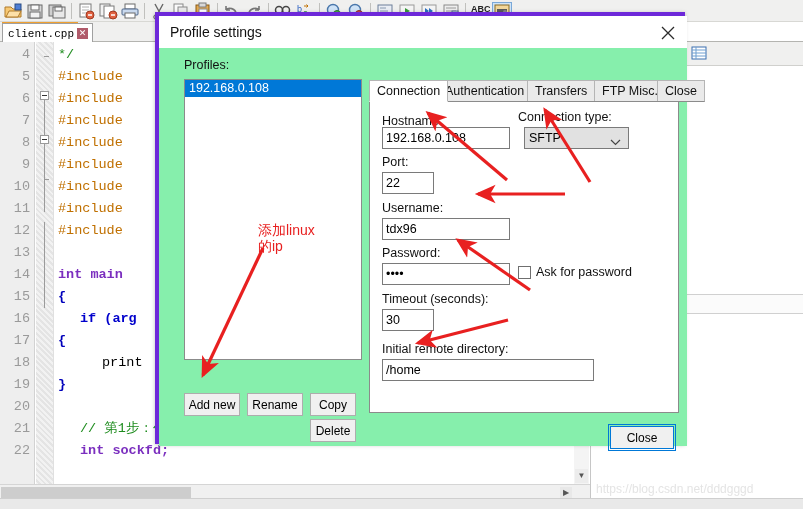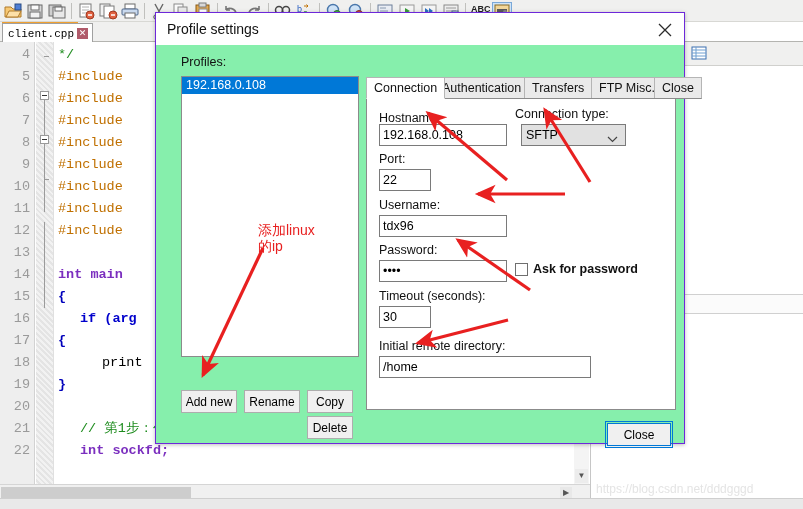"Profile settings" .dialog { border: 1px solid #6d28d9 -> 4px solid #6d28d9 }
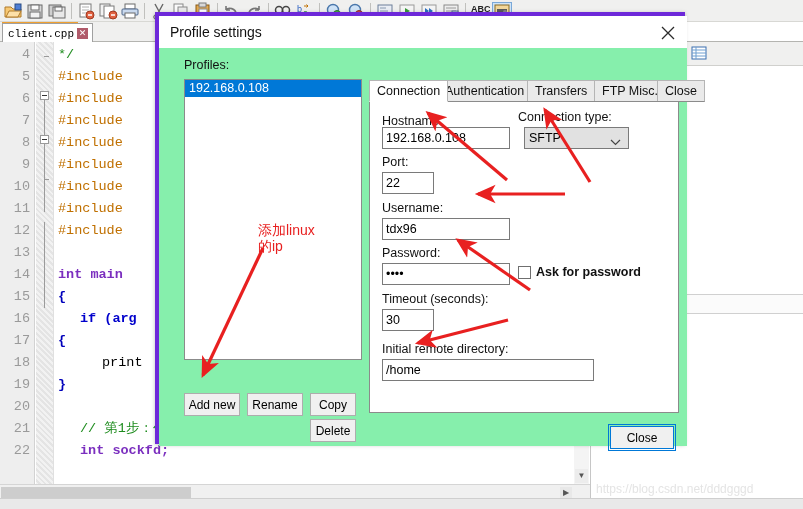"Ask for password" .chk-wrap { font-weight: bold -> none }
